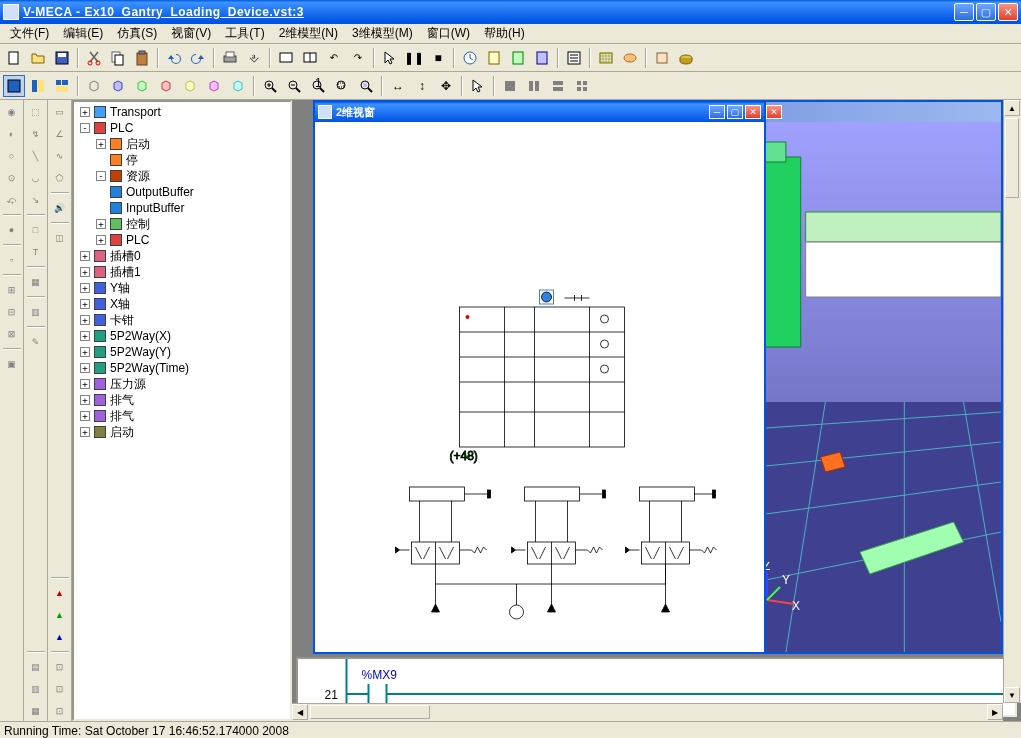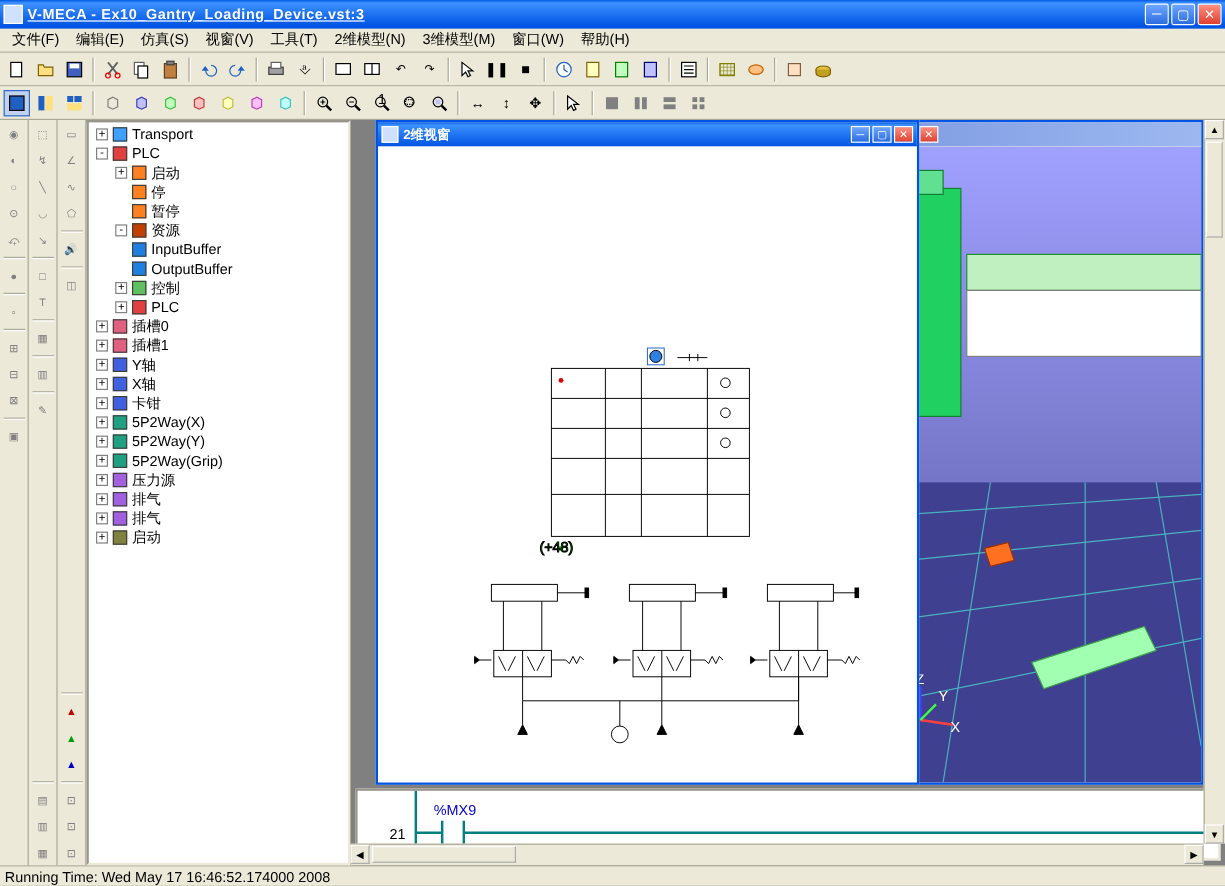"暂停" div.tree-node { html: <div> <span></span> <span> <span></span> </span> <span>暂停</span> </div> -> none }
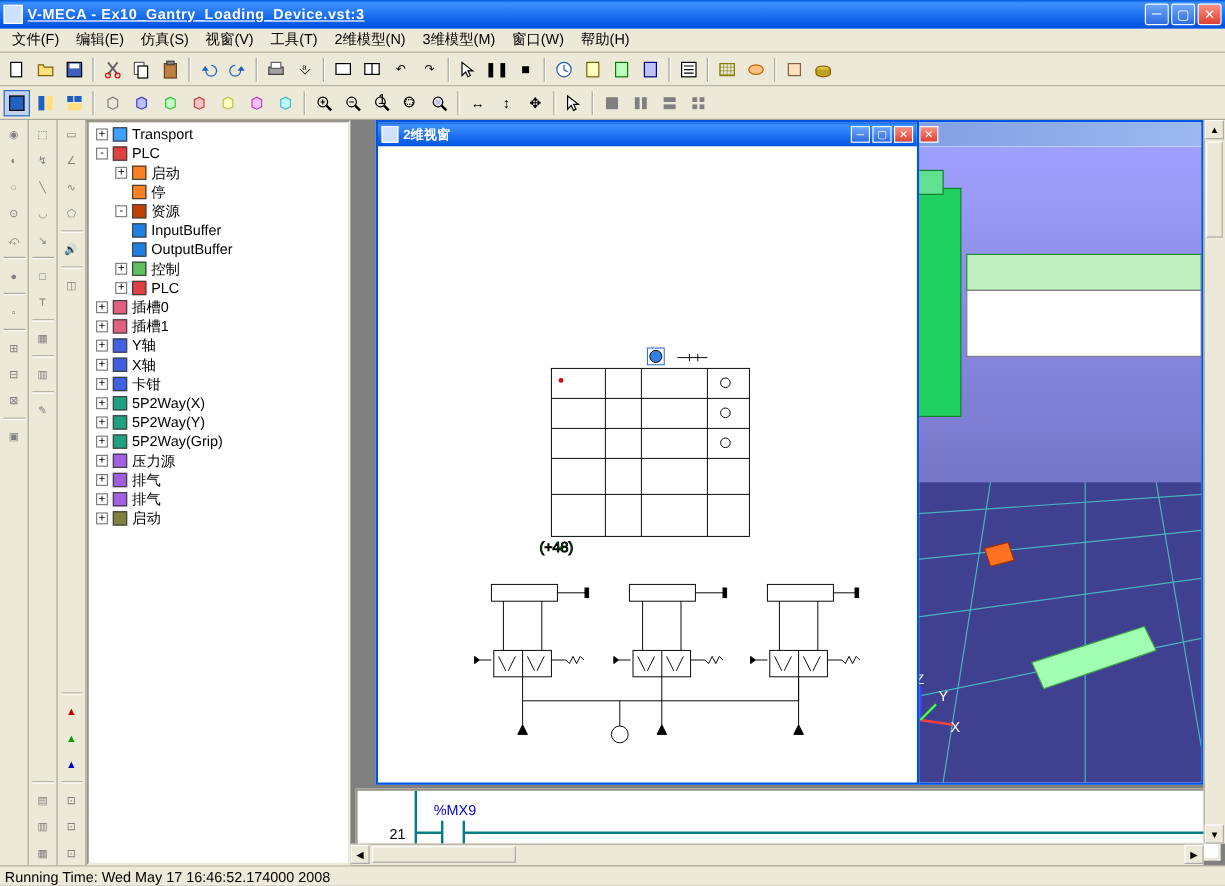"InputBuffer" div.tree-node { order: before "OutputBuffer" -> after "OutputBuffer" }
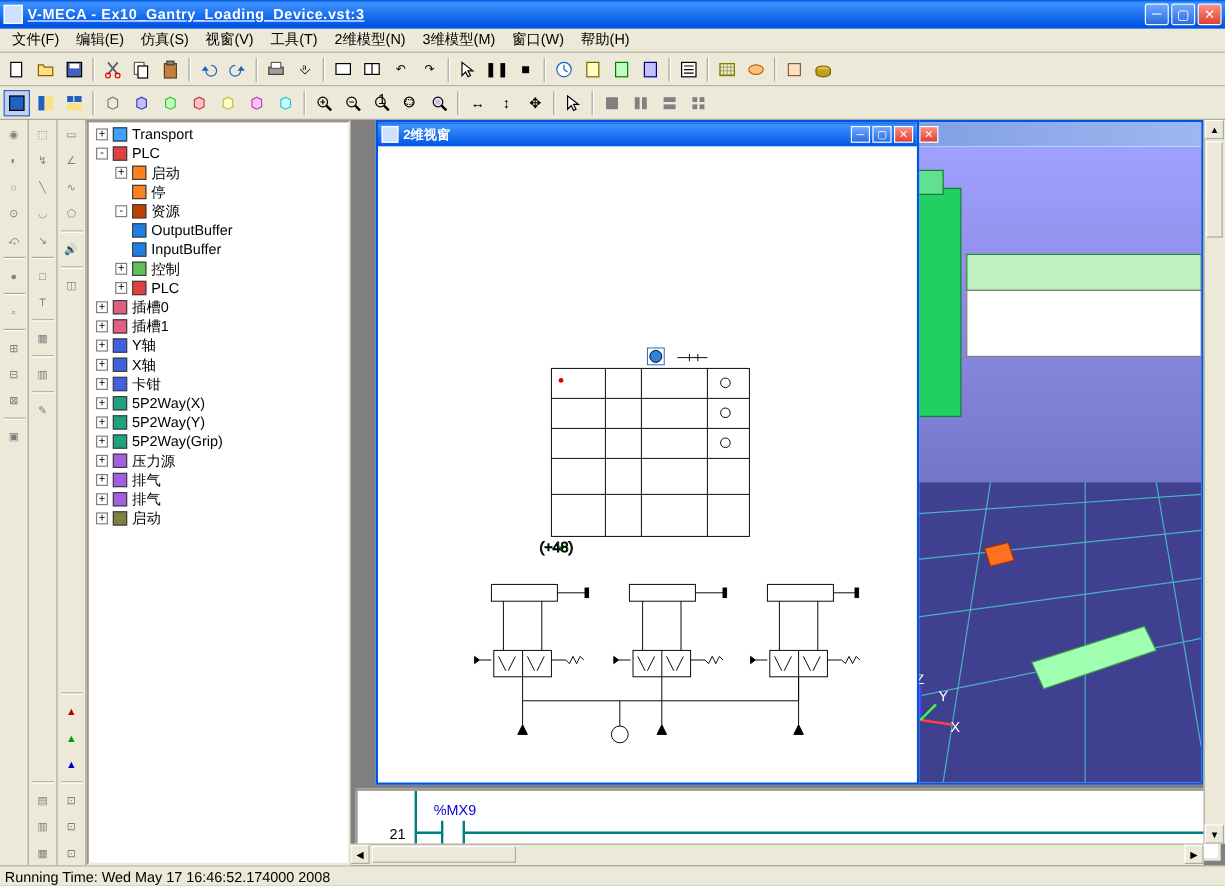"5P2Way(Grip)" span.tree-label { text: Grip -> Time }
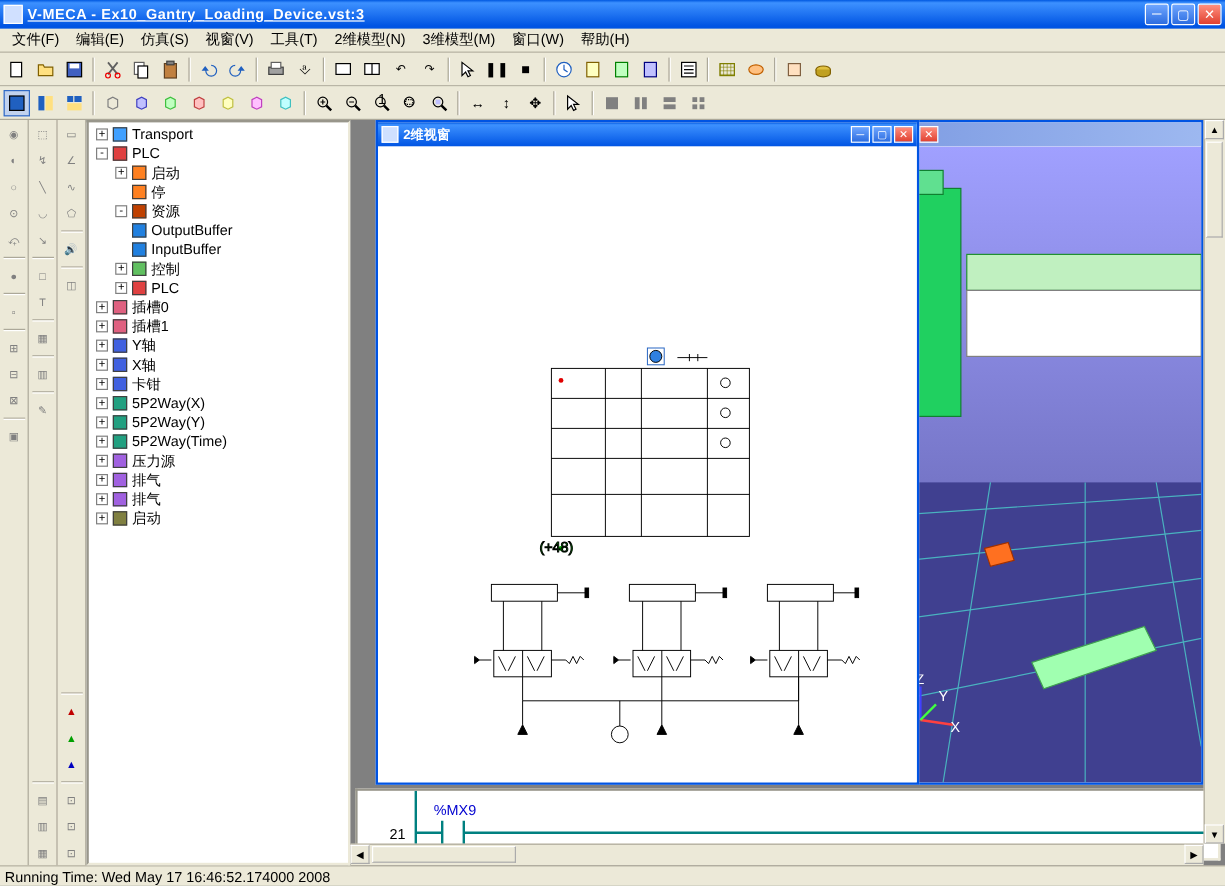"Running Time: Wed May 17" span { text: Wed May -> Sat October }
